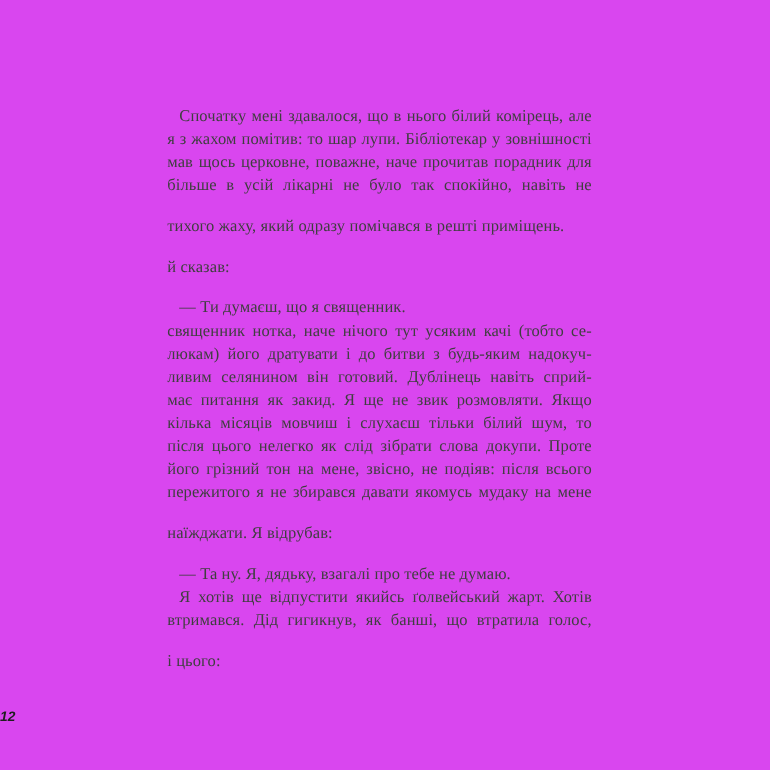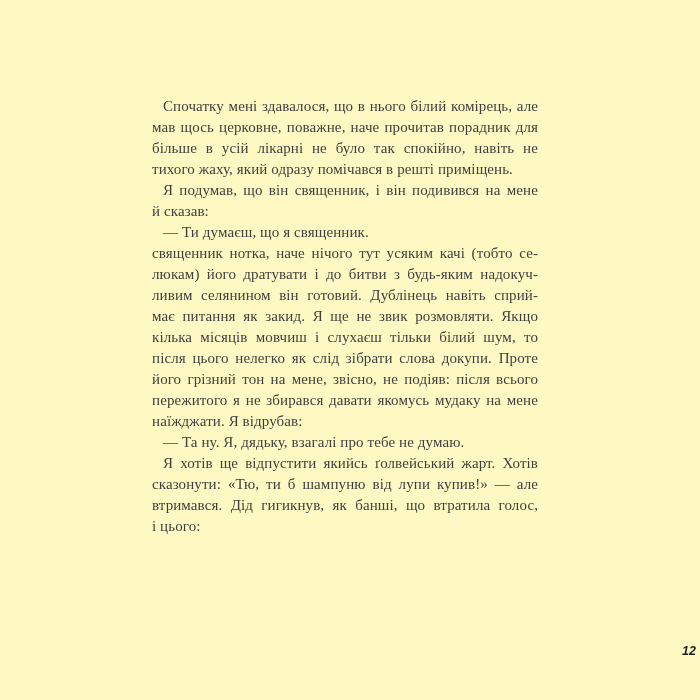"Спочатку мені здавалося, що в" .page { background: #fef9c3 -> #d946ef }
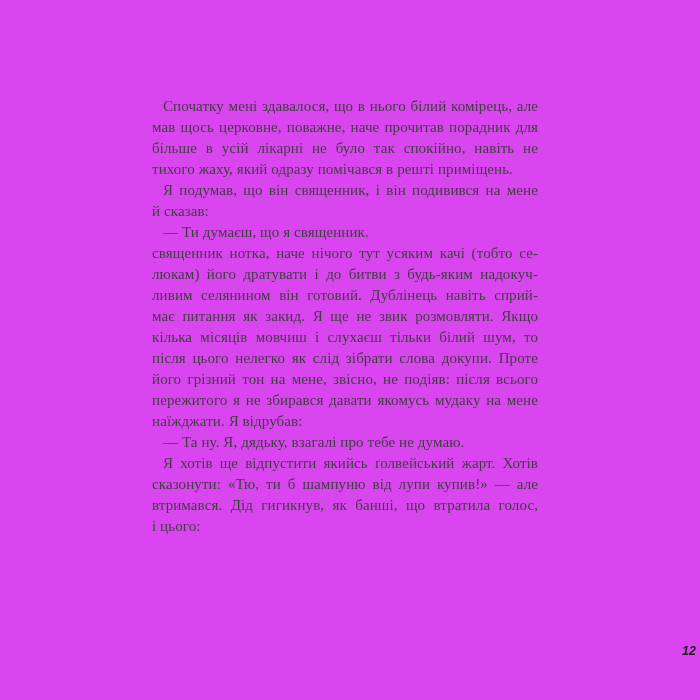"я з жахом помітив: то" div.line { html: none -> <div>я з жахом помітив: то шар лупи. Бібліотекар у зовнішності</div> }
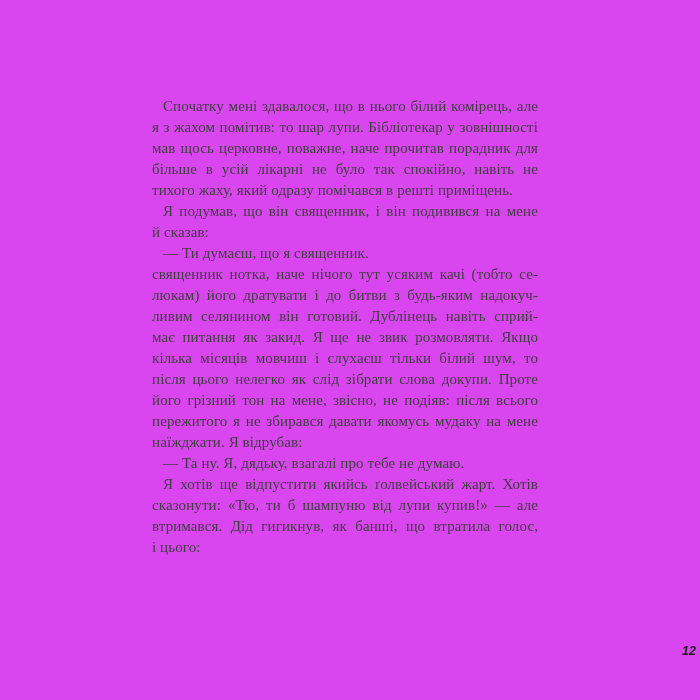"тихого жаху, який одразу помічався" .line.last { margin-top: none -> 16px }
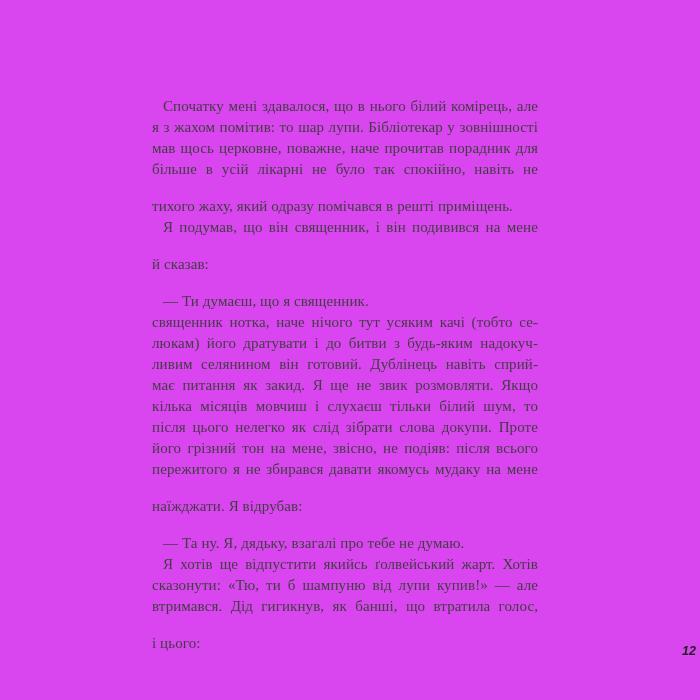"Я подумав, що він священник," div.line { html: <div>Я подумав, що він священник, і він подивився на мене</div> -> none }
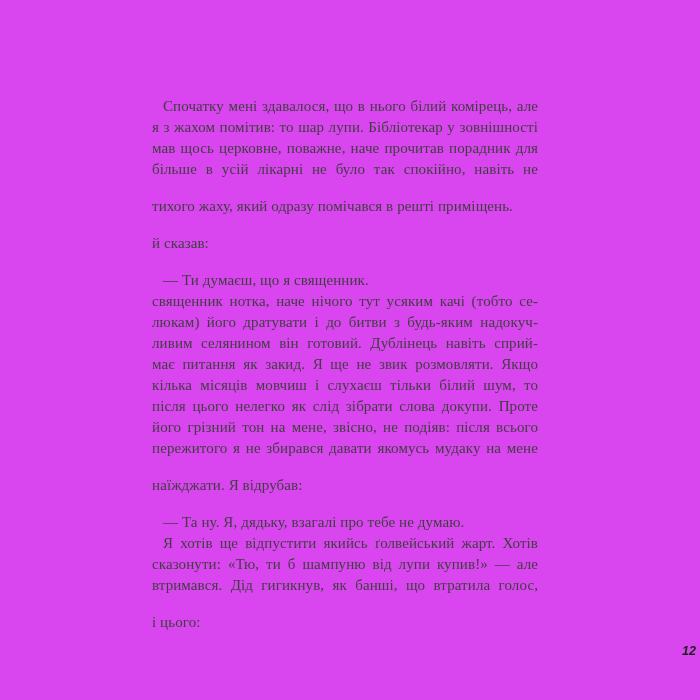"сказонути: «Тю, ти б шампуню" div.line { html: <div>сказонути: «Тю, ти б шампуню від лупи купив!» — але</div> -> none }
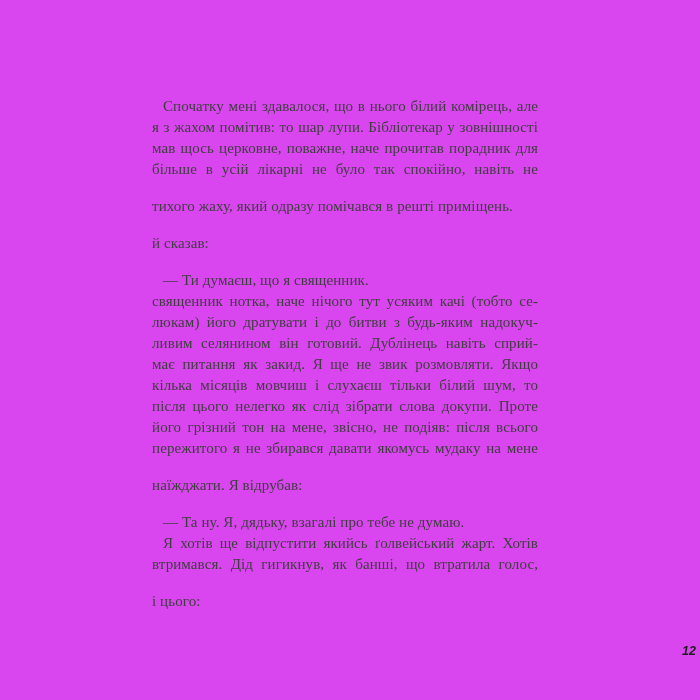"12" .page-number { text-align: right -> left }
